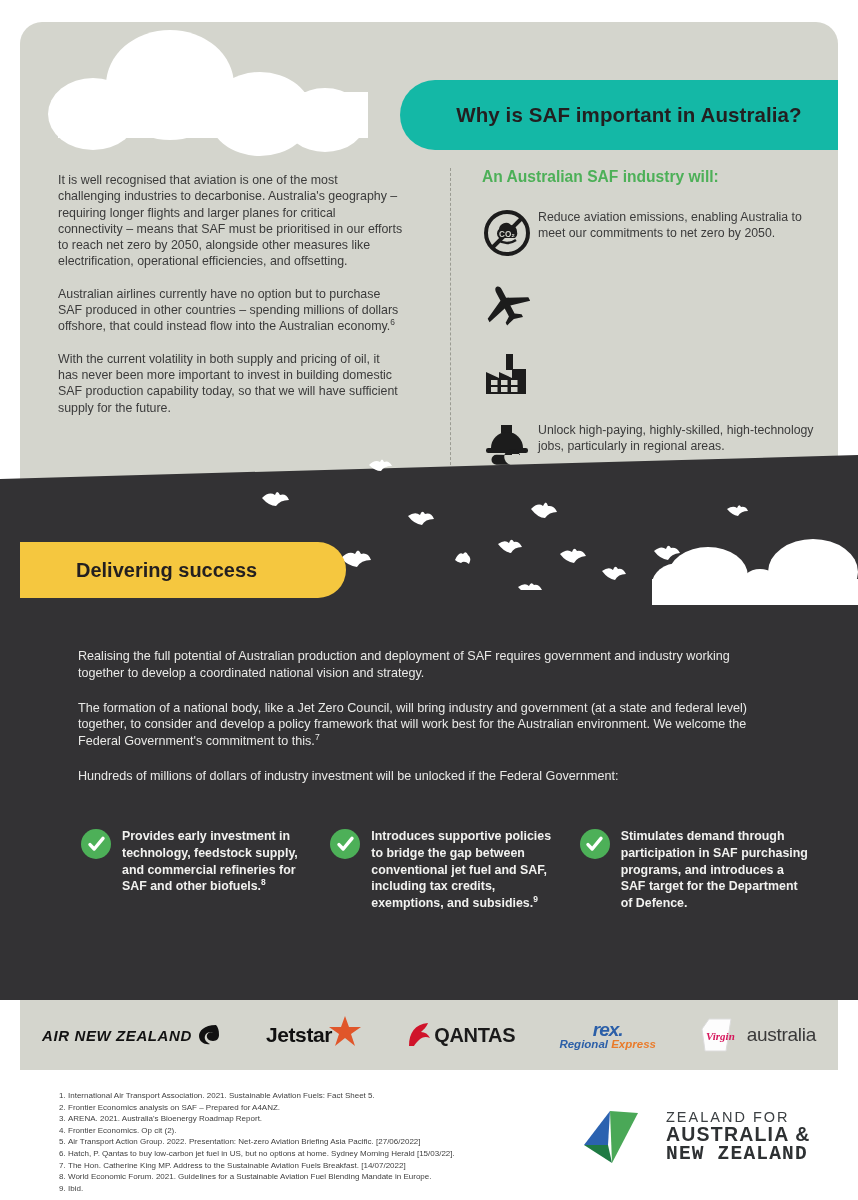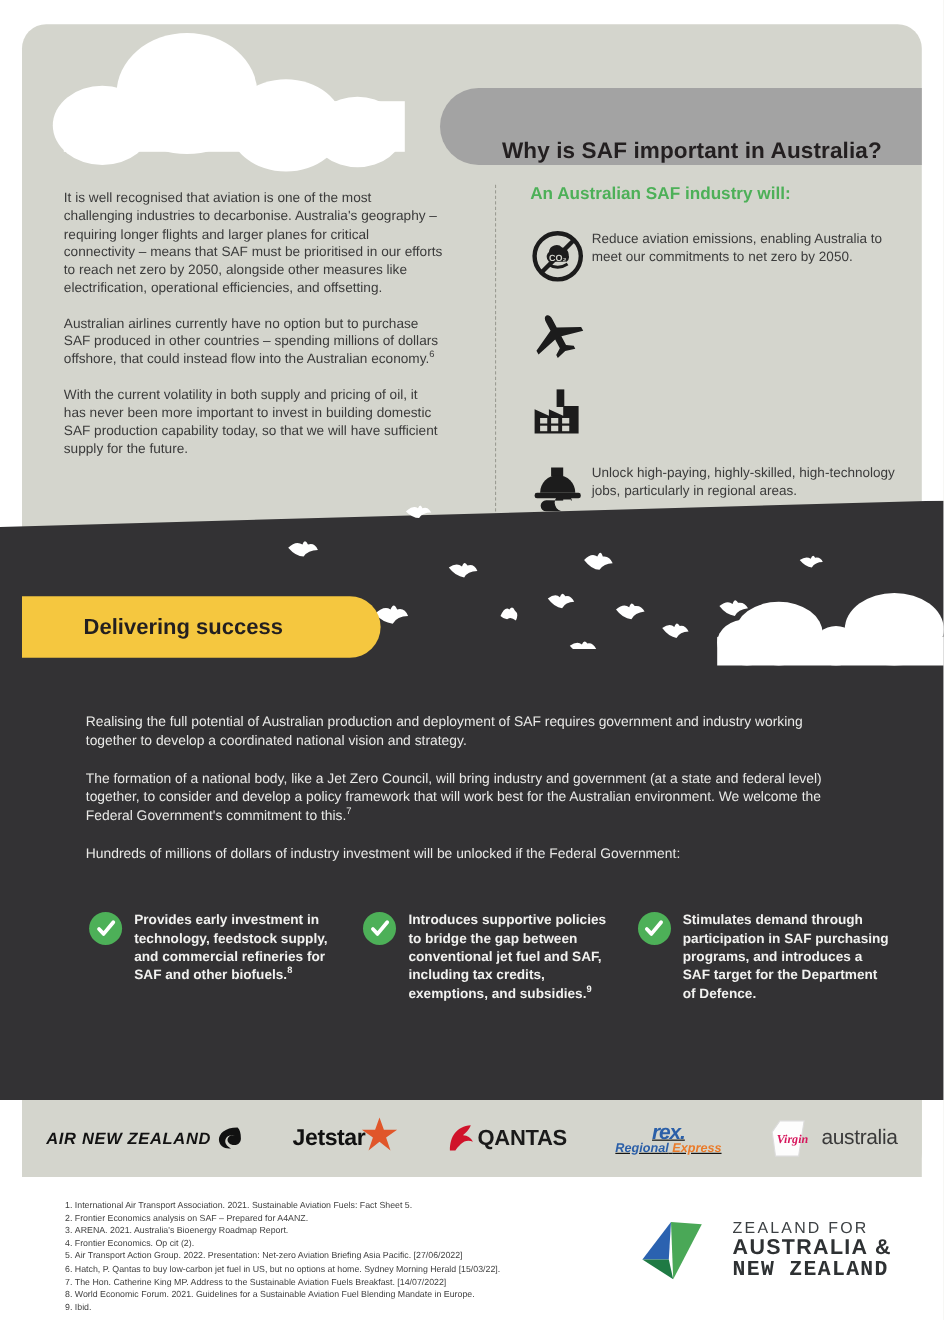"Why is SAF important in" .header-pill { align-items: flex-end -> center; background: #a3a3a3 -> #14b8a6 }
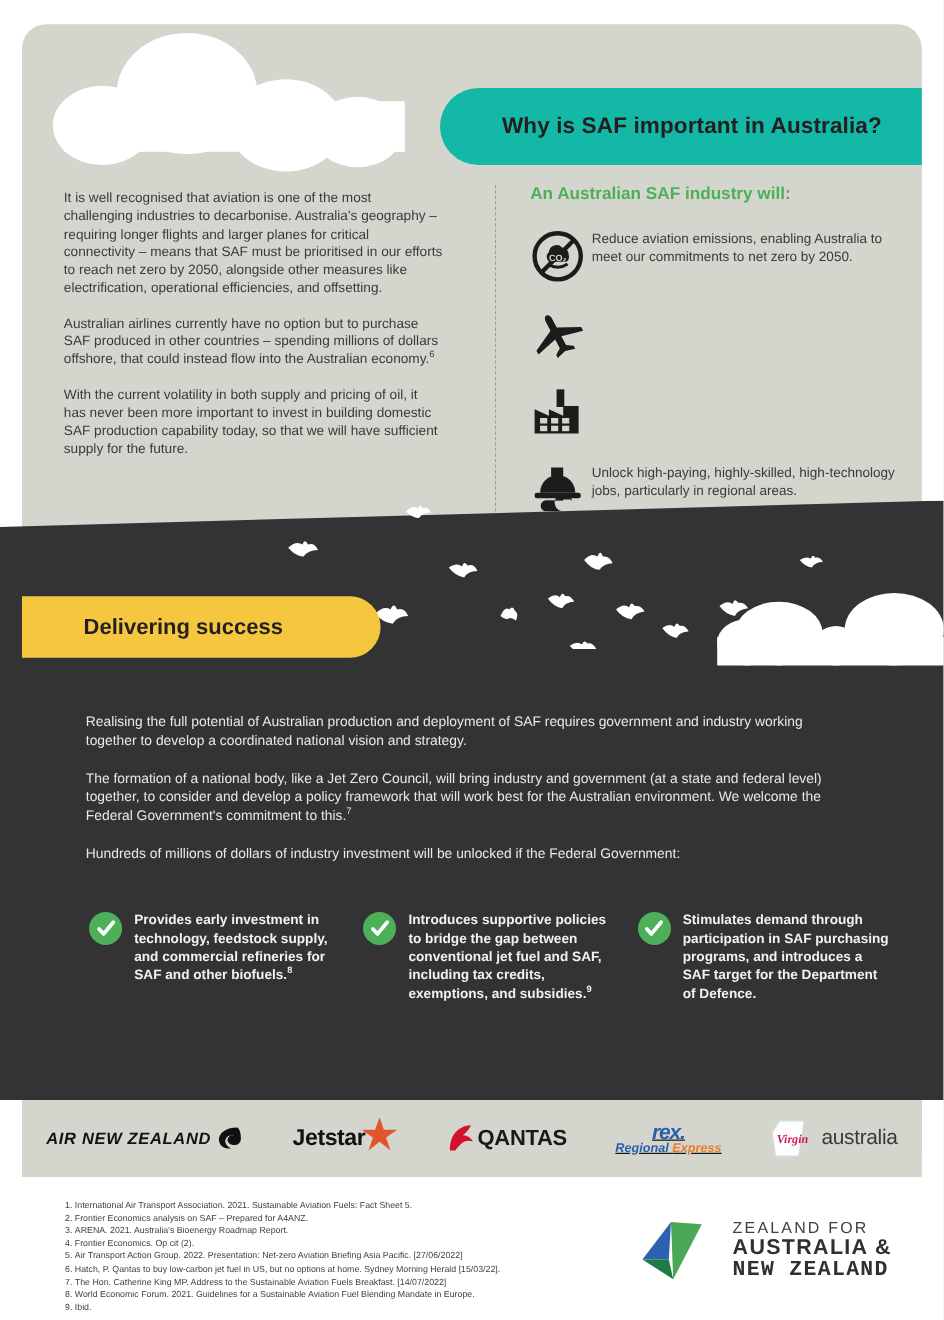"rex." .rex-wrap { text-decoration: underline -> none }
